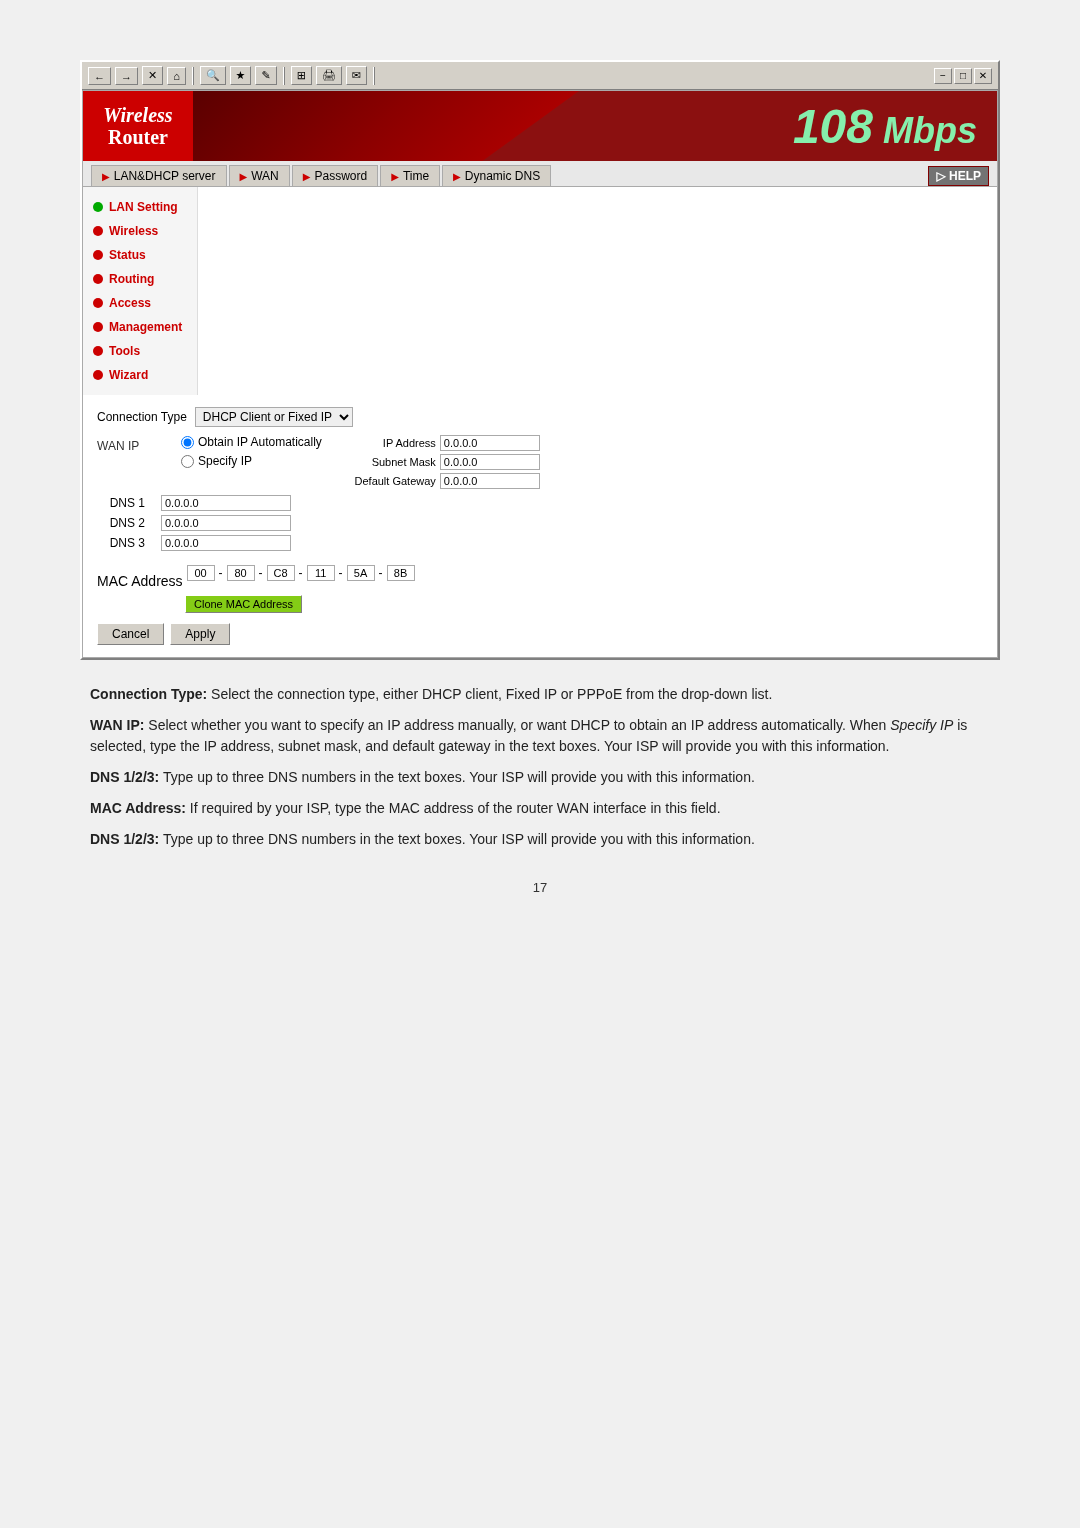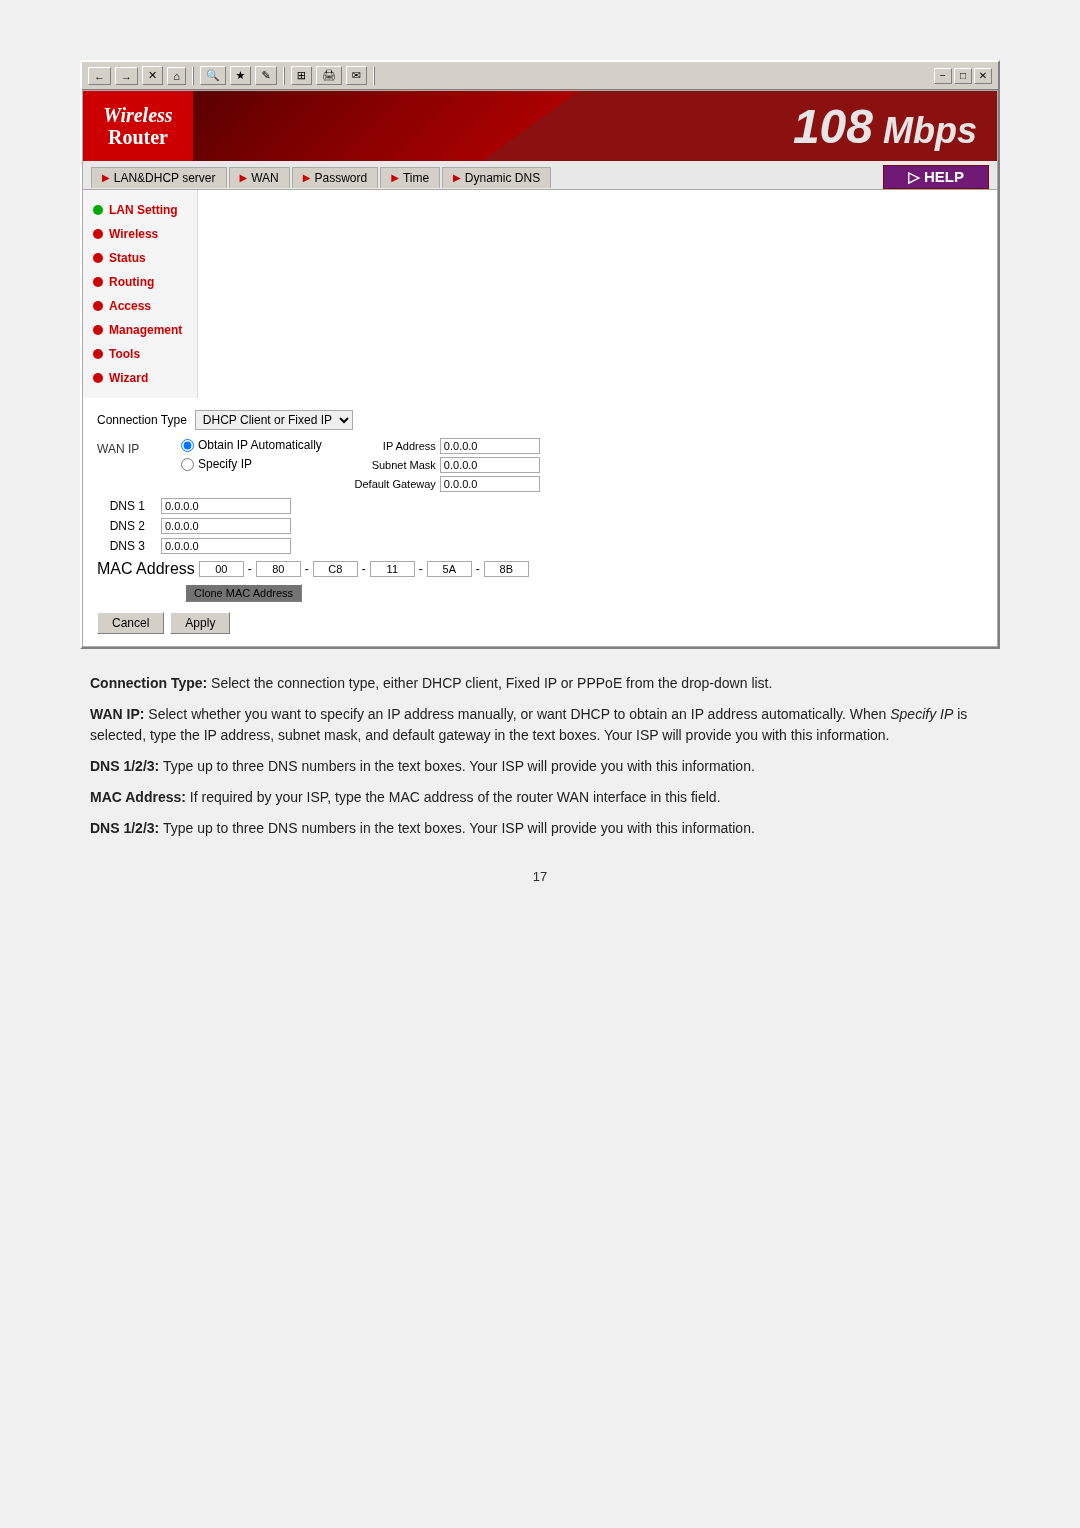"108 Mbps" .speed-text { color: #e5e5e5 -> #86efac }
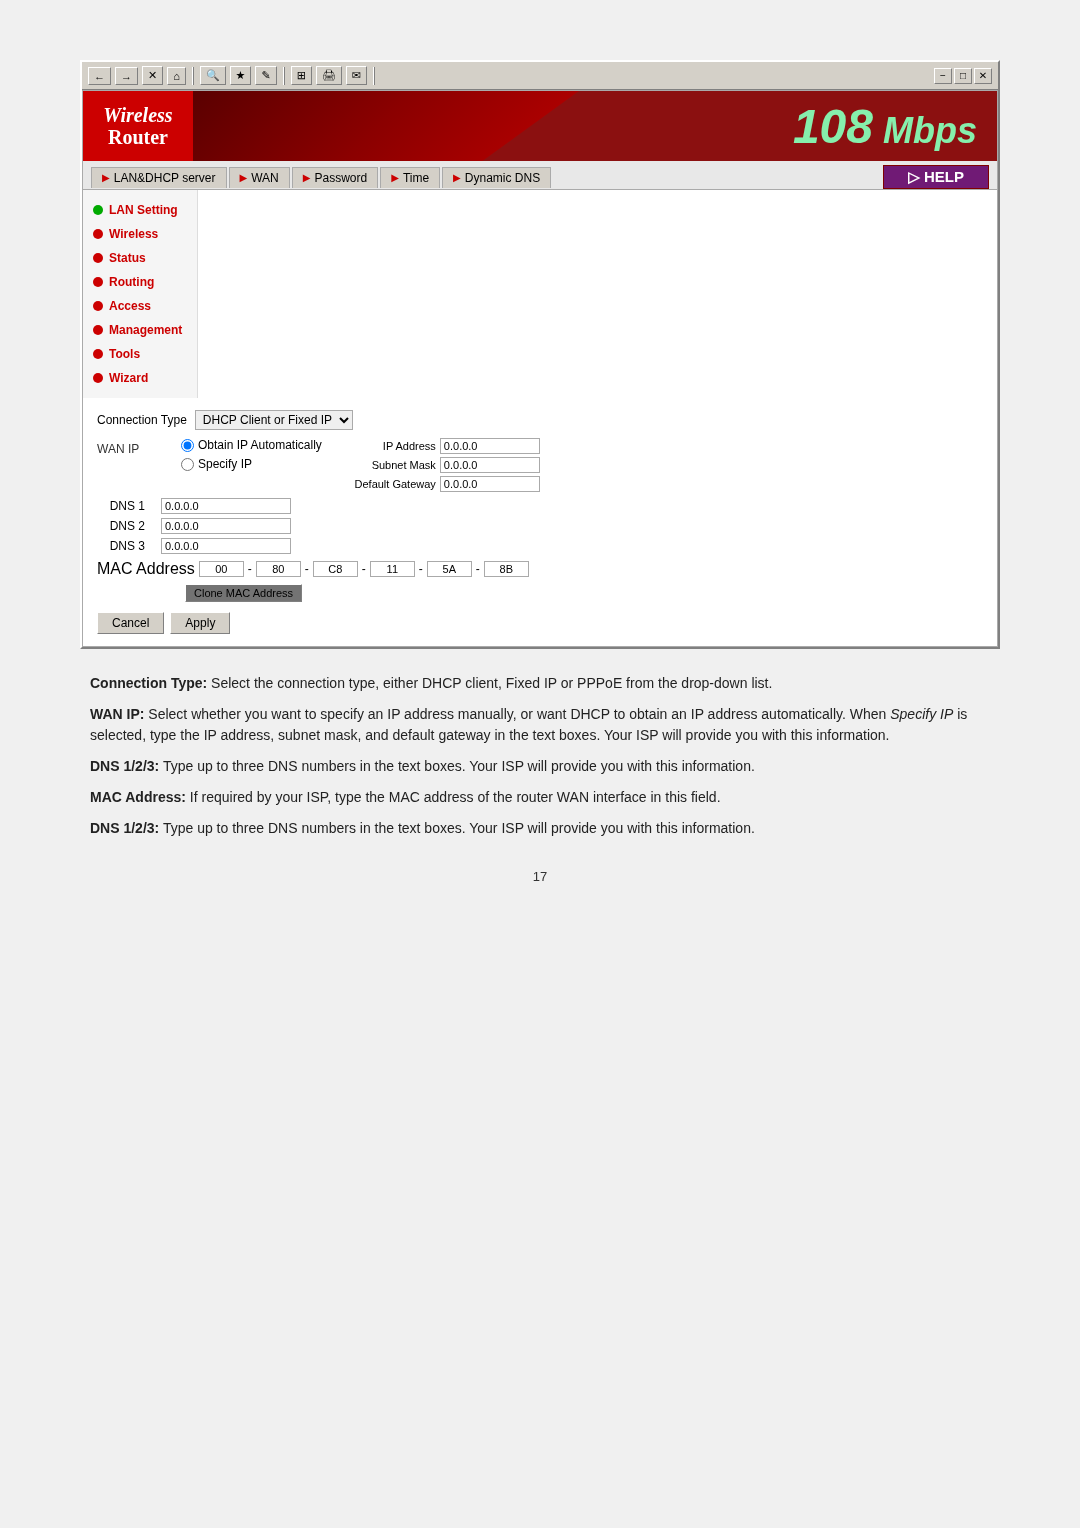"▷ HELP" .nav-tab-help { background: #701a75 -> #737373; font-size: 15px -> 12px; padding: 2px 24px -> 2px 7px }
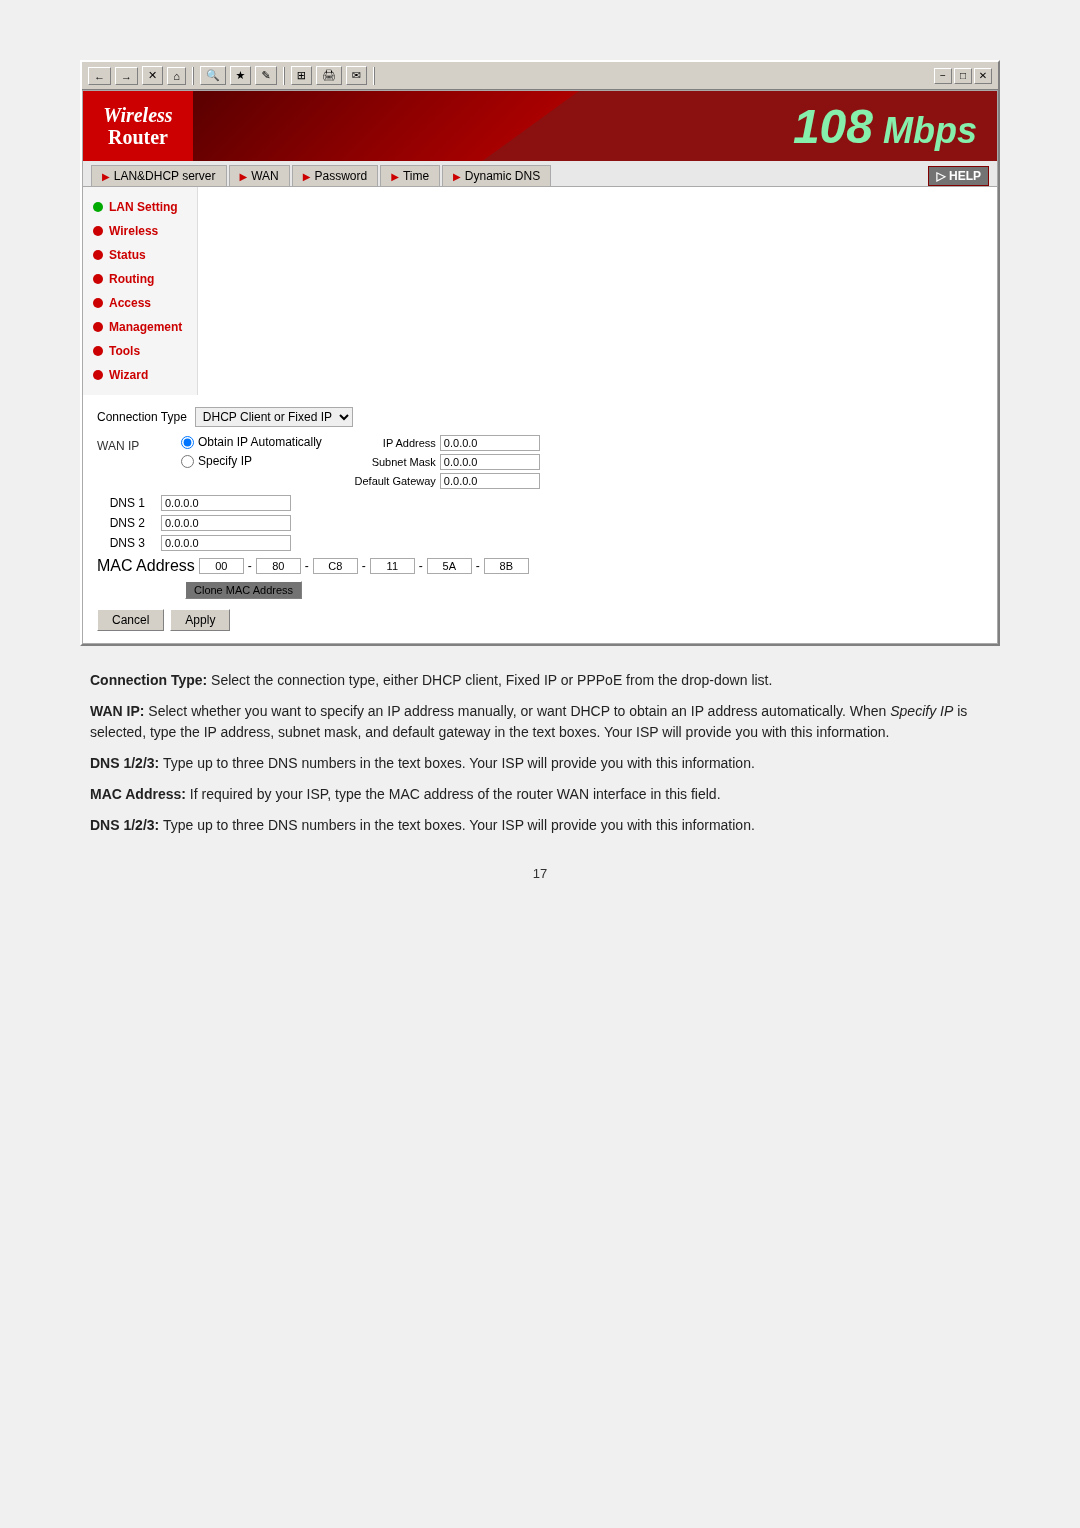"MAC Address" .mac-label { font-size: 16px -> 14px; margin-top: none -> 16px }
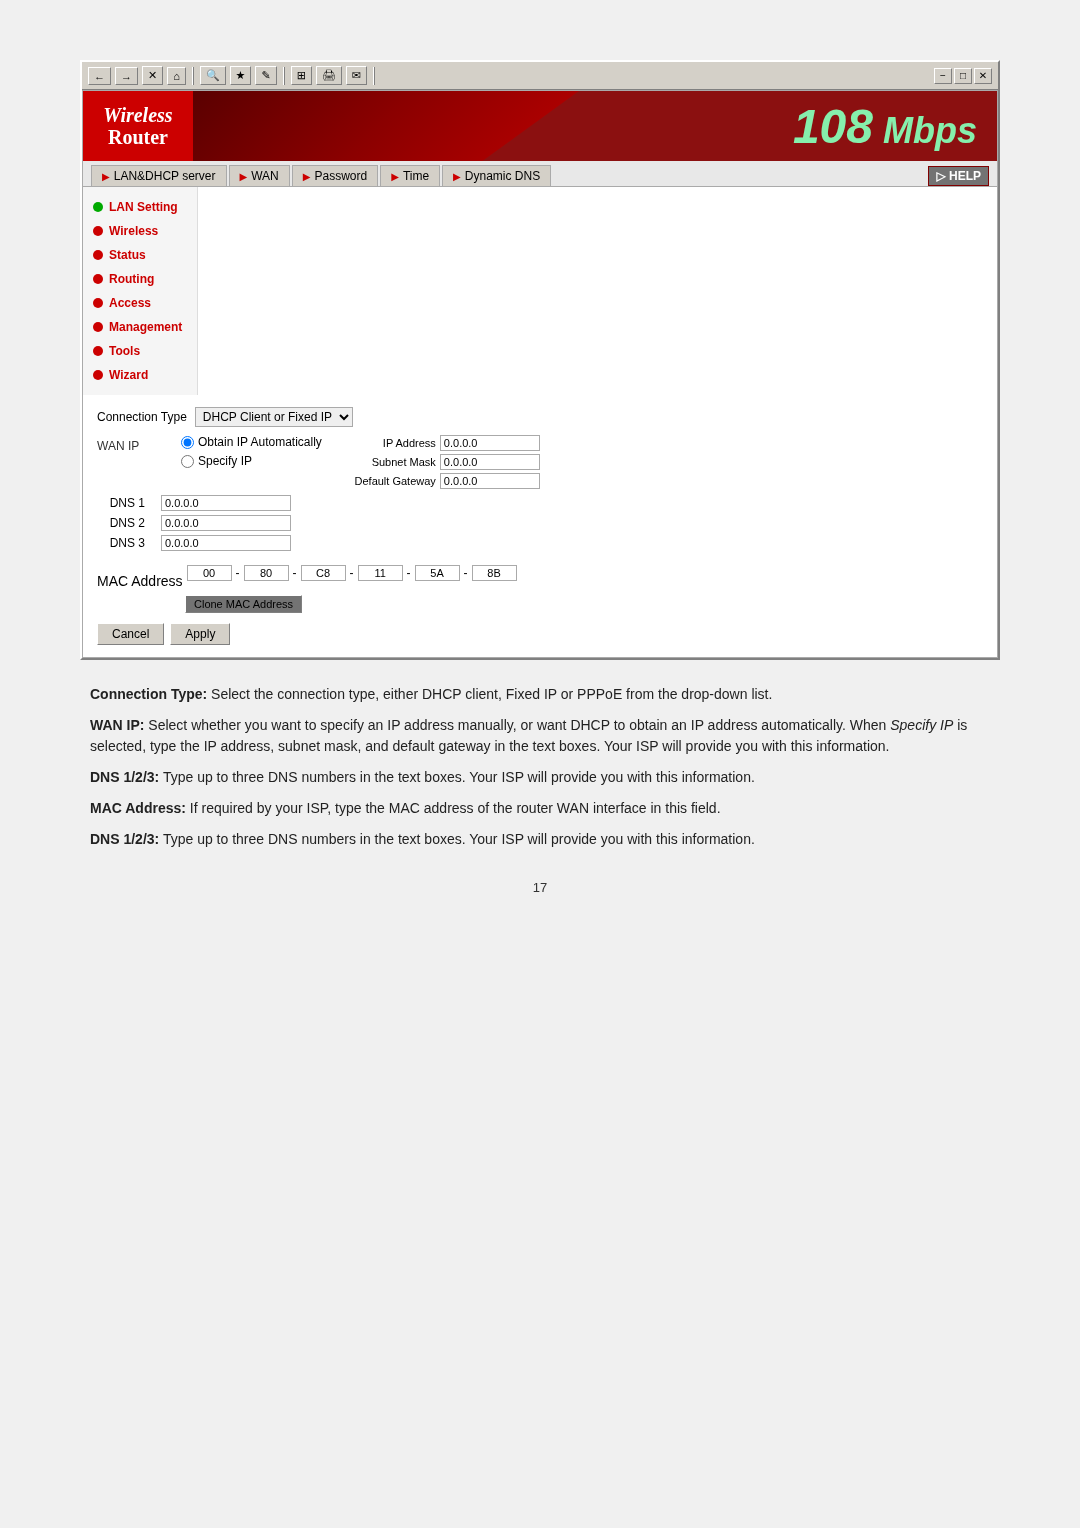"00" .mac-octet { width: 45px -> 28px }
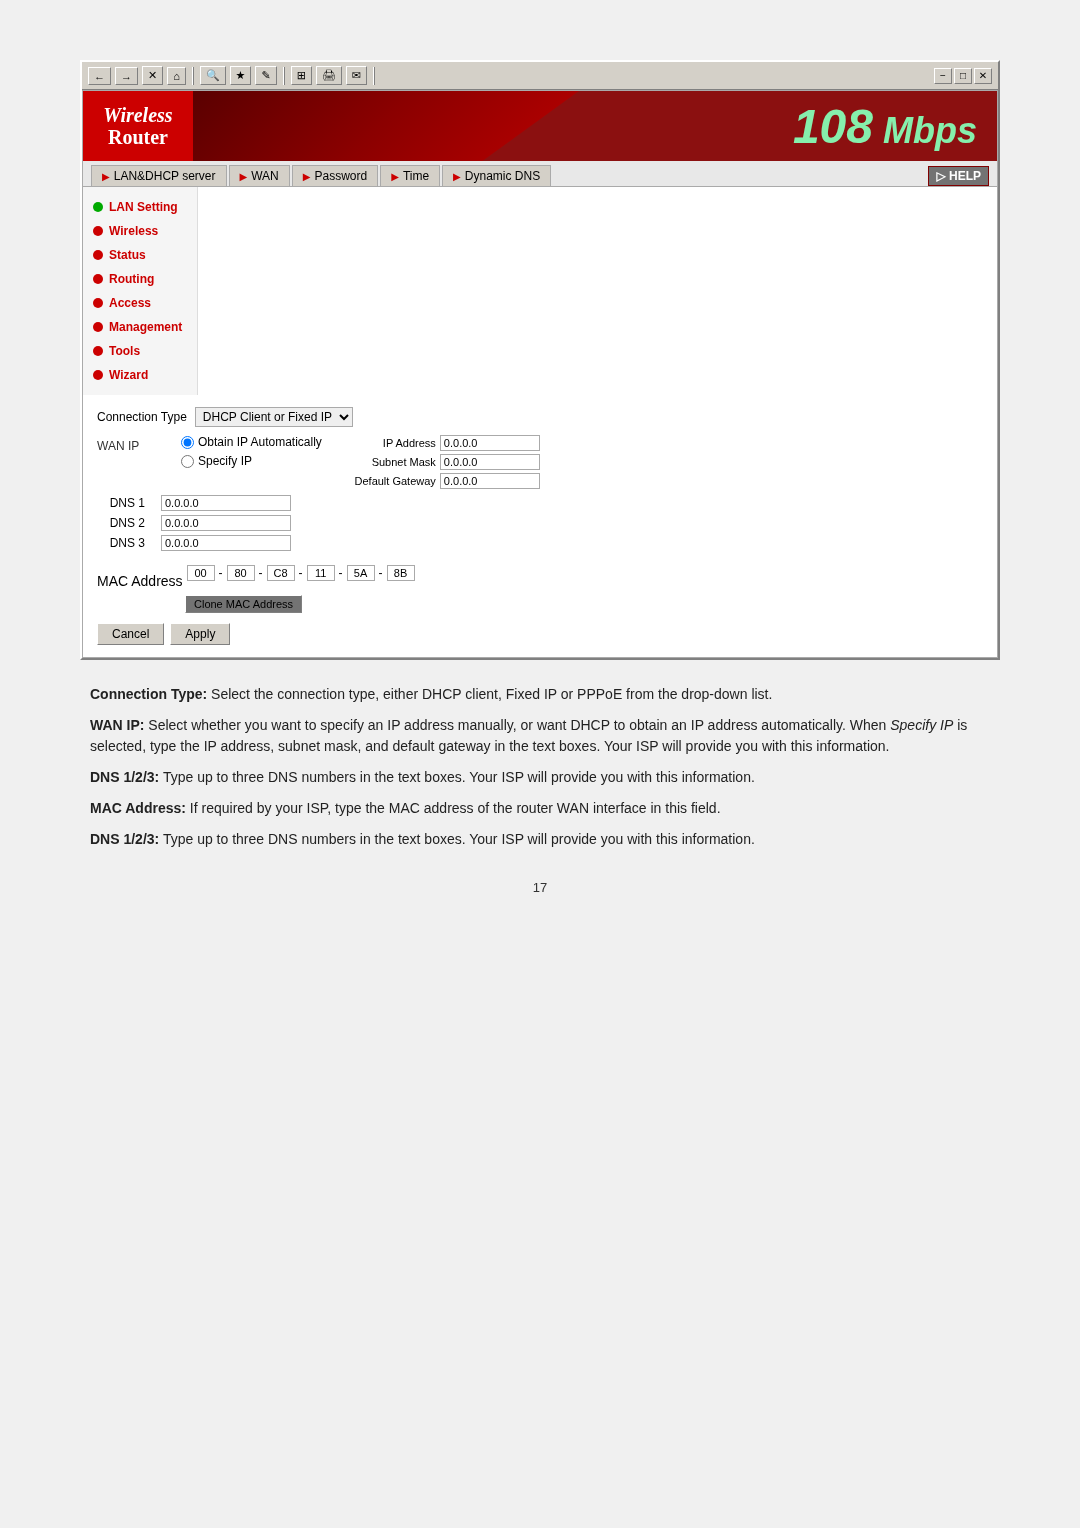"Clone MAC Address" .clone-mac-btn { background: #737373 -> #84cc16 }
